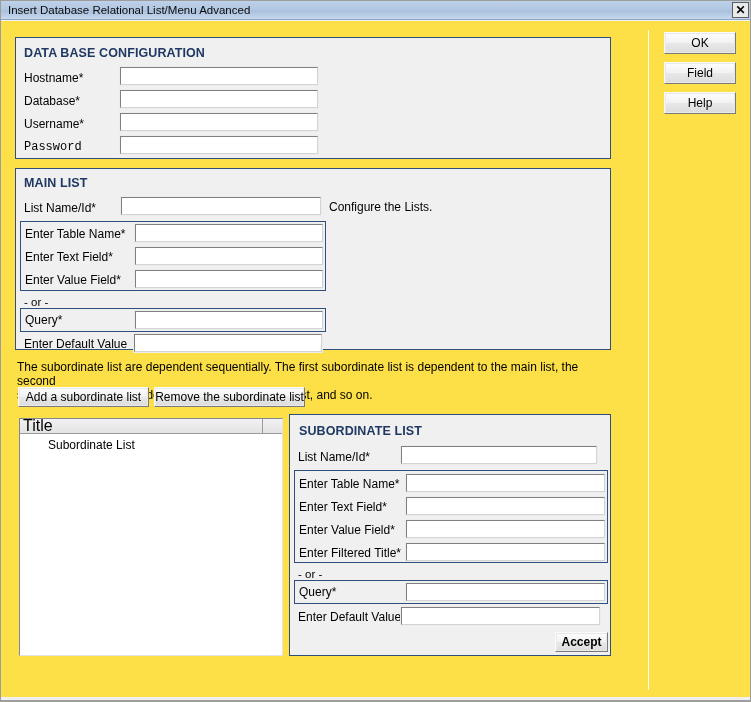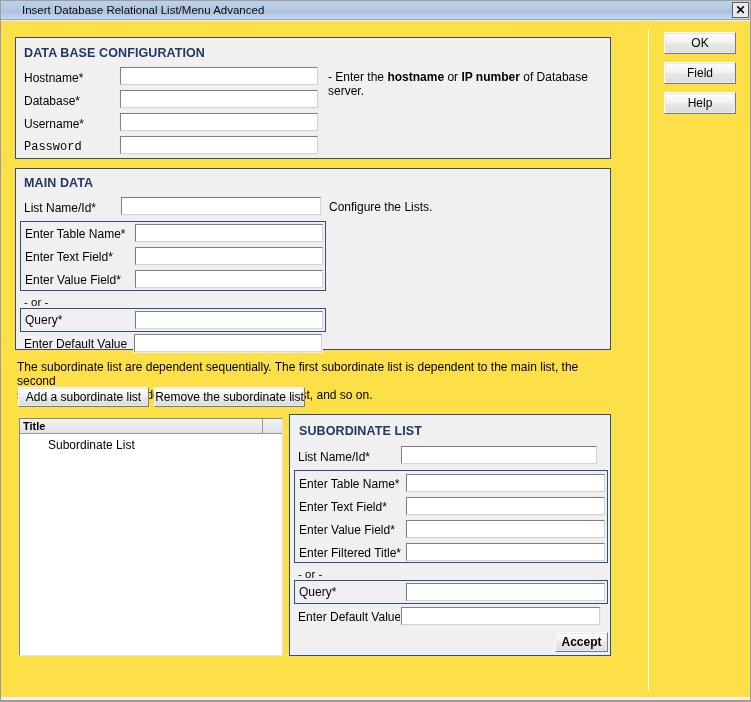"Insert Database Relational List/Menu" .titlebar-text { margin-left: 21px -> 7px }
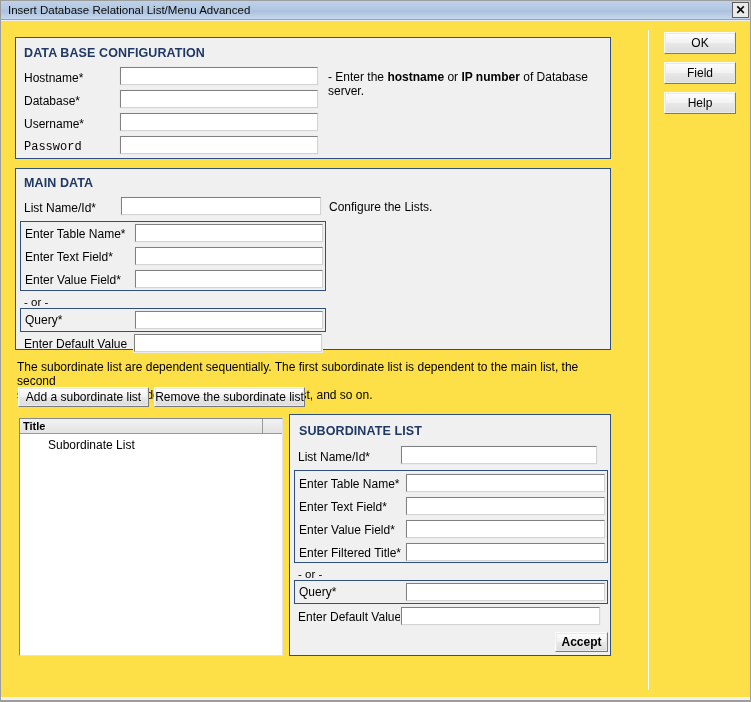"- Enter the hostname or" div.help { html: <div> <span>- Enter the </span><b>hostname</b><span> or </span><b>IP number</b><span> of Database server.</span> </div> -> none }
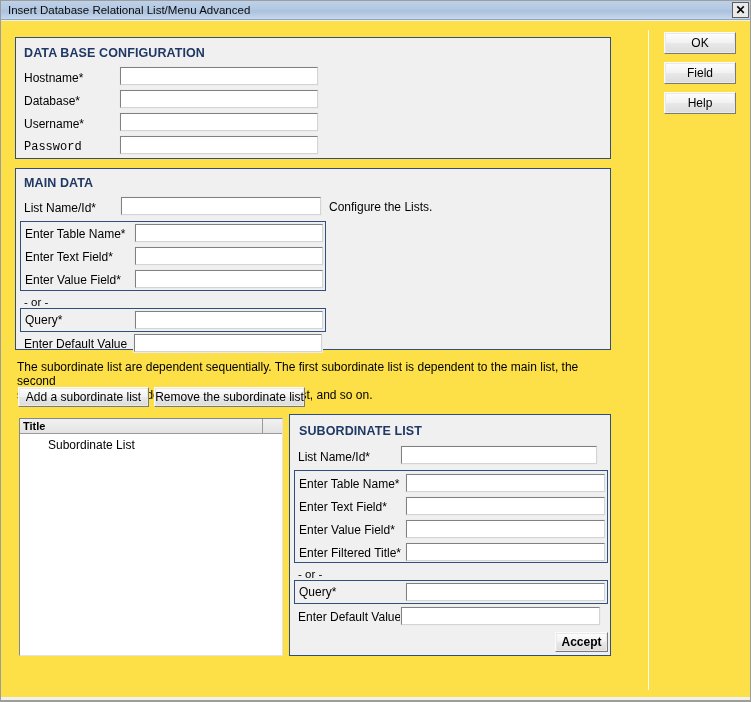"MAIN DATA" div.group-title { text: DATA -> LIST }
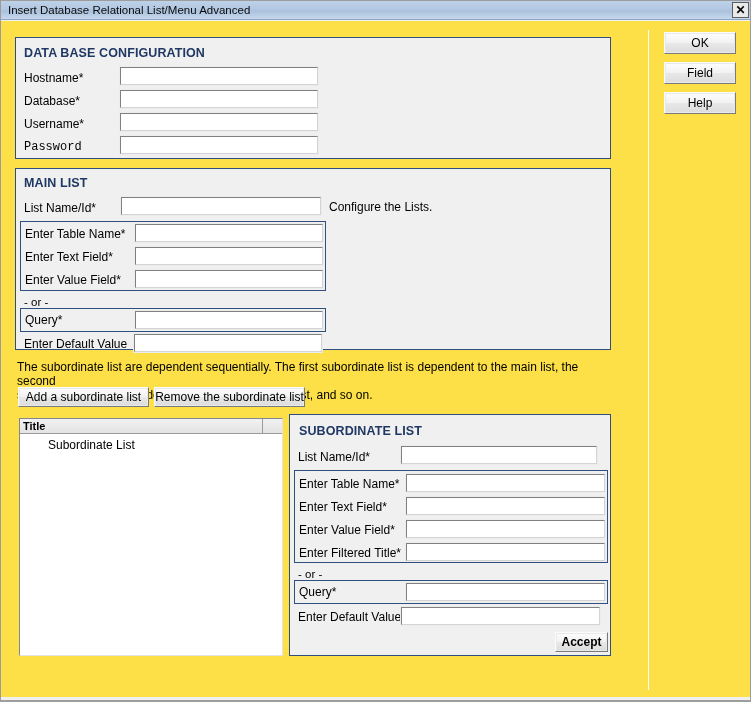"Title" .tree-col { font-size: 11px -> 16px; font-weight: bold -> none }
